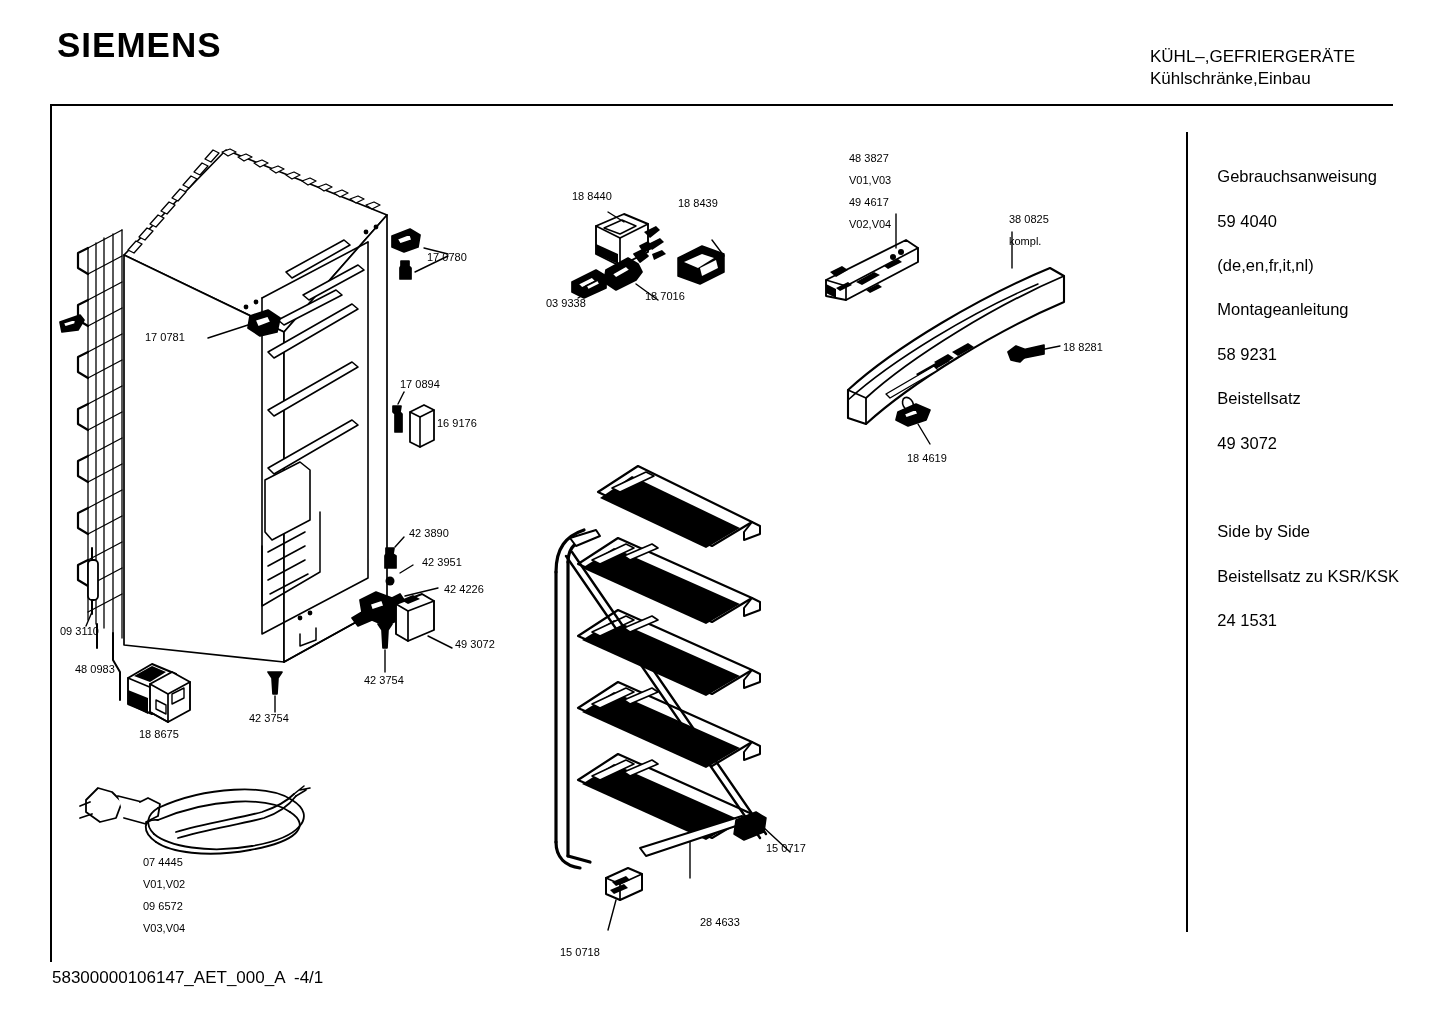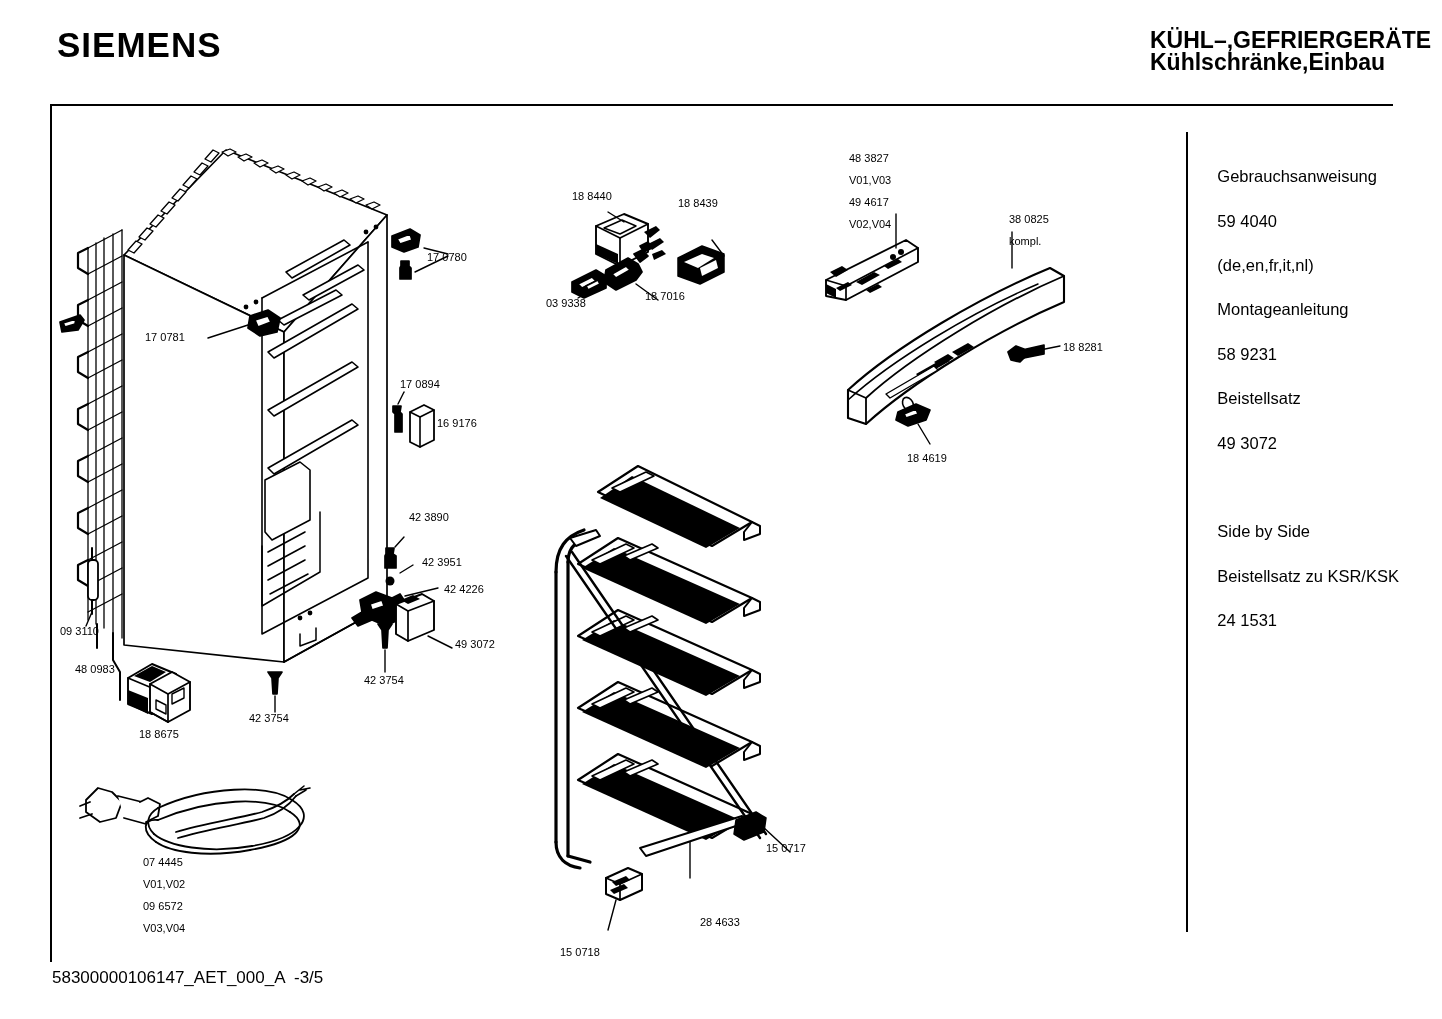"KÜHL–,GEFRIERGERÄTE" #category { font-size: 23px -> 17px; font-weight: bold -> none; top: 30px -> 46px }
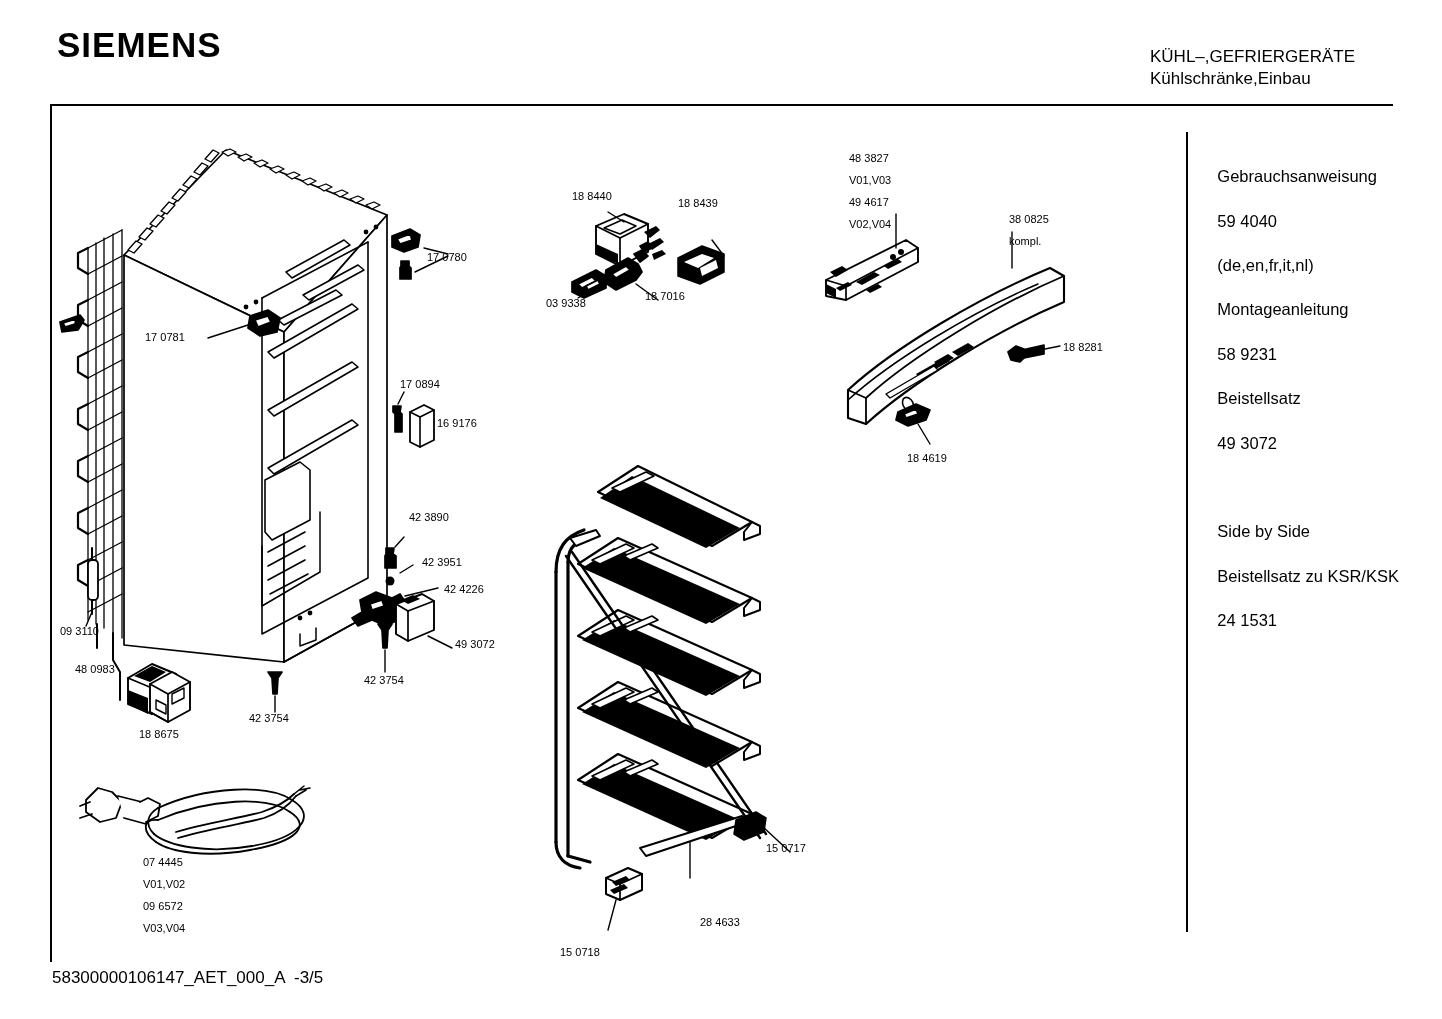"42 3890" div.lbl { top: 507px -> 523px }
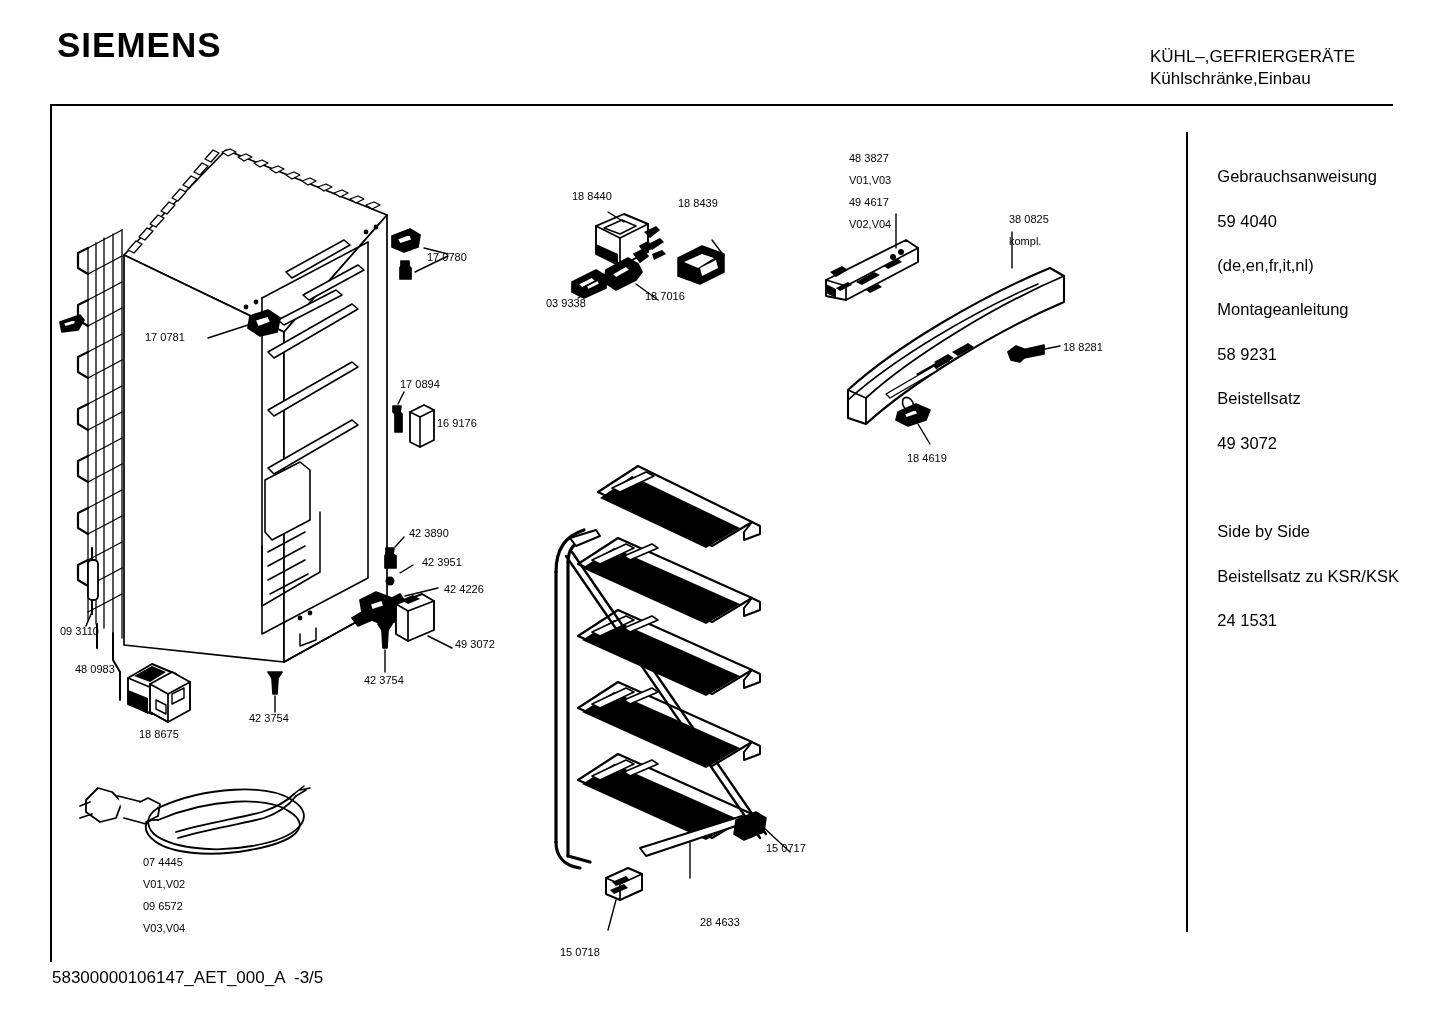"58300000106147_AET_000_A -3/5" div { text: -3/5 -> -4/1 }
